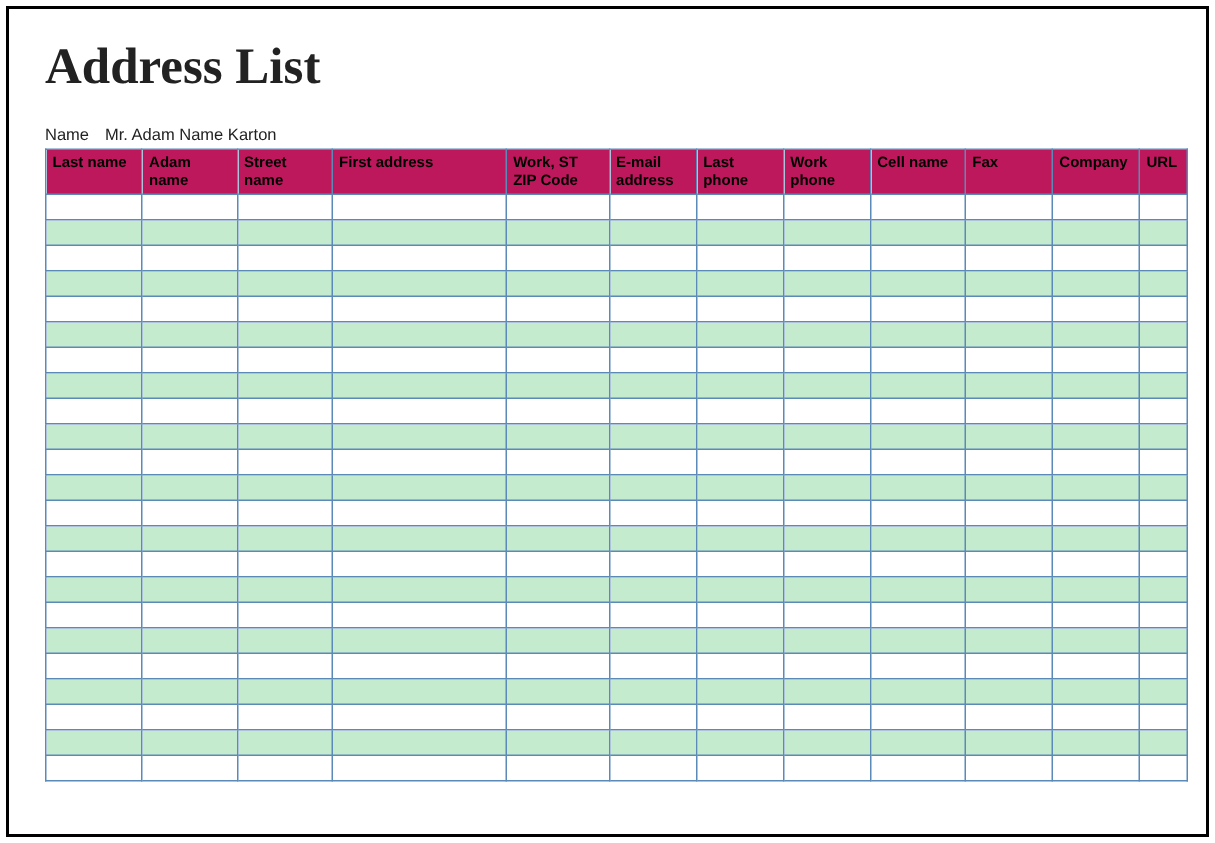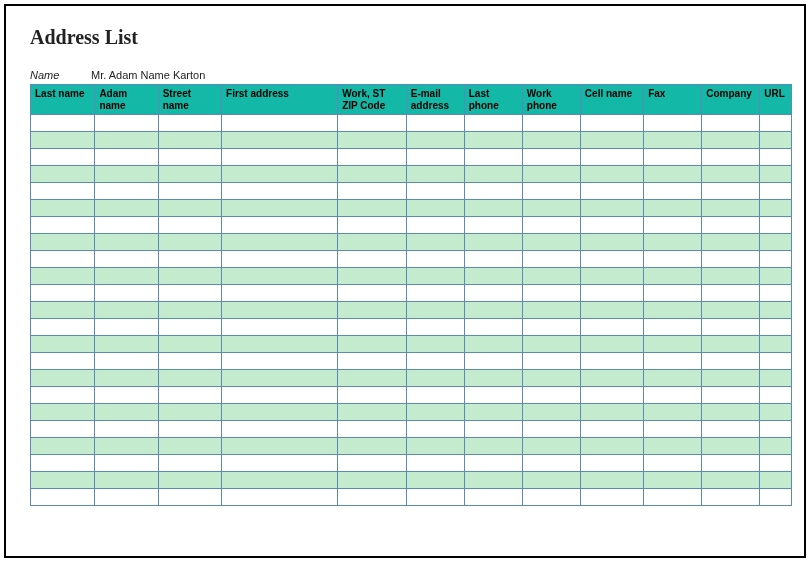"Address List" .title { font-size: 20px -> 34px }
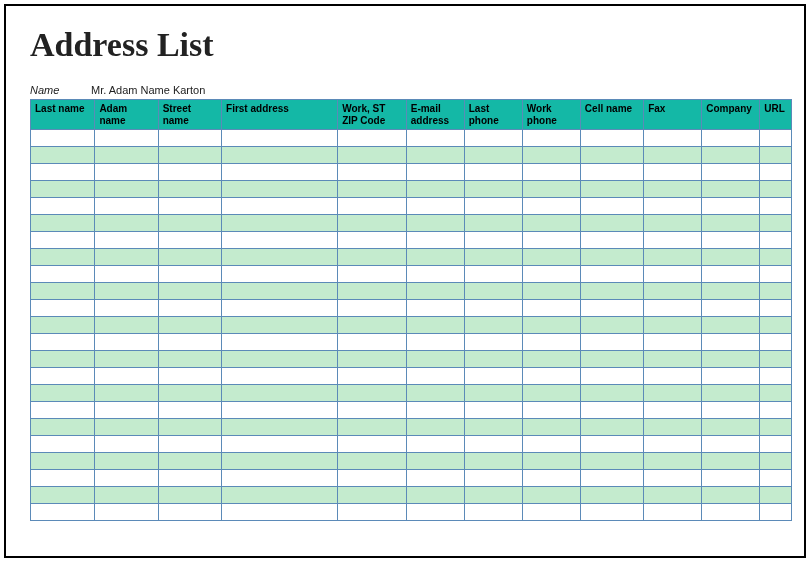"Name" .name-label { font-style: italic -> none; width: 61px -> 40px }
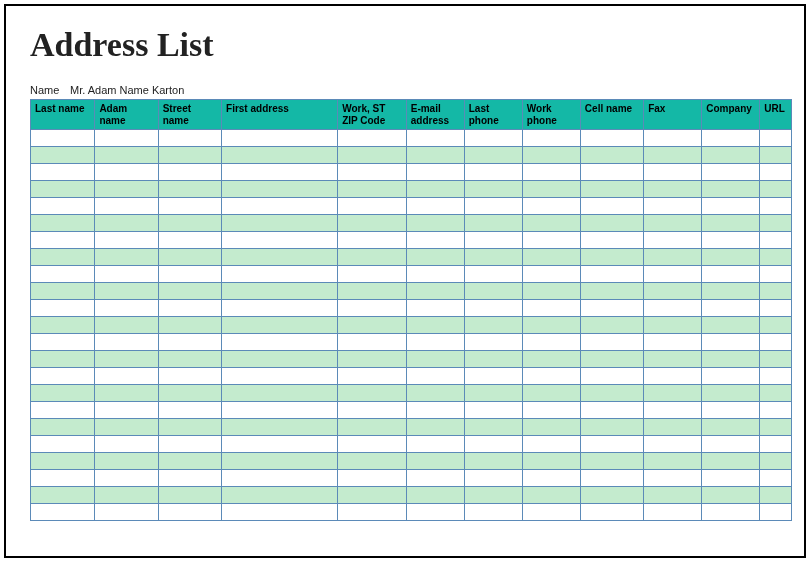"Last name" th { background: #14b8a6 -> #be185d }
